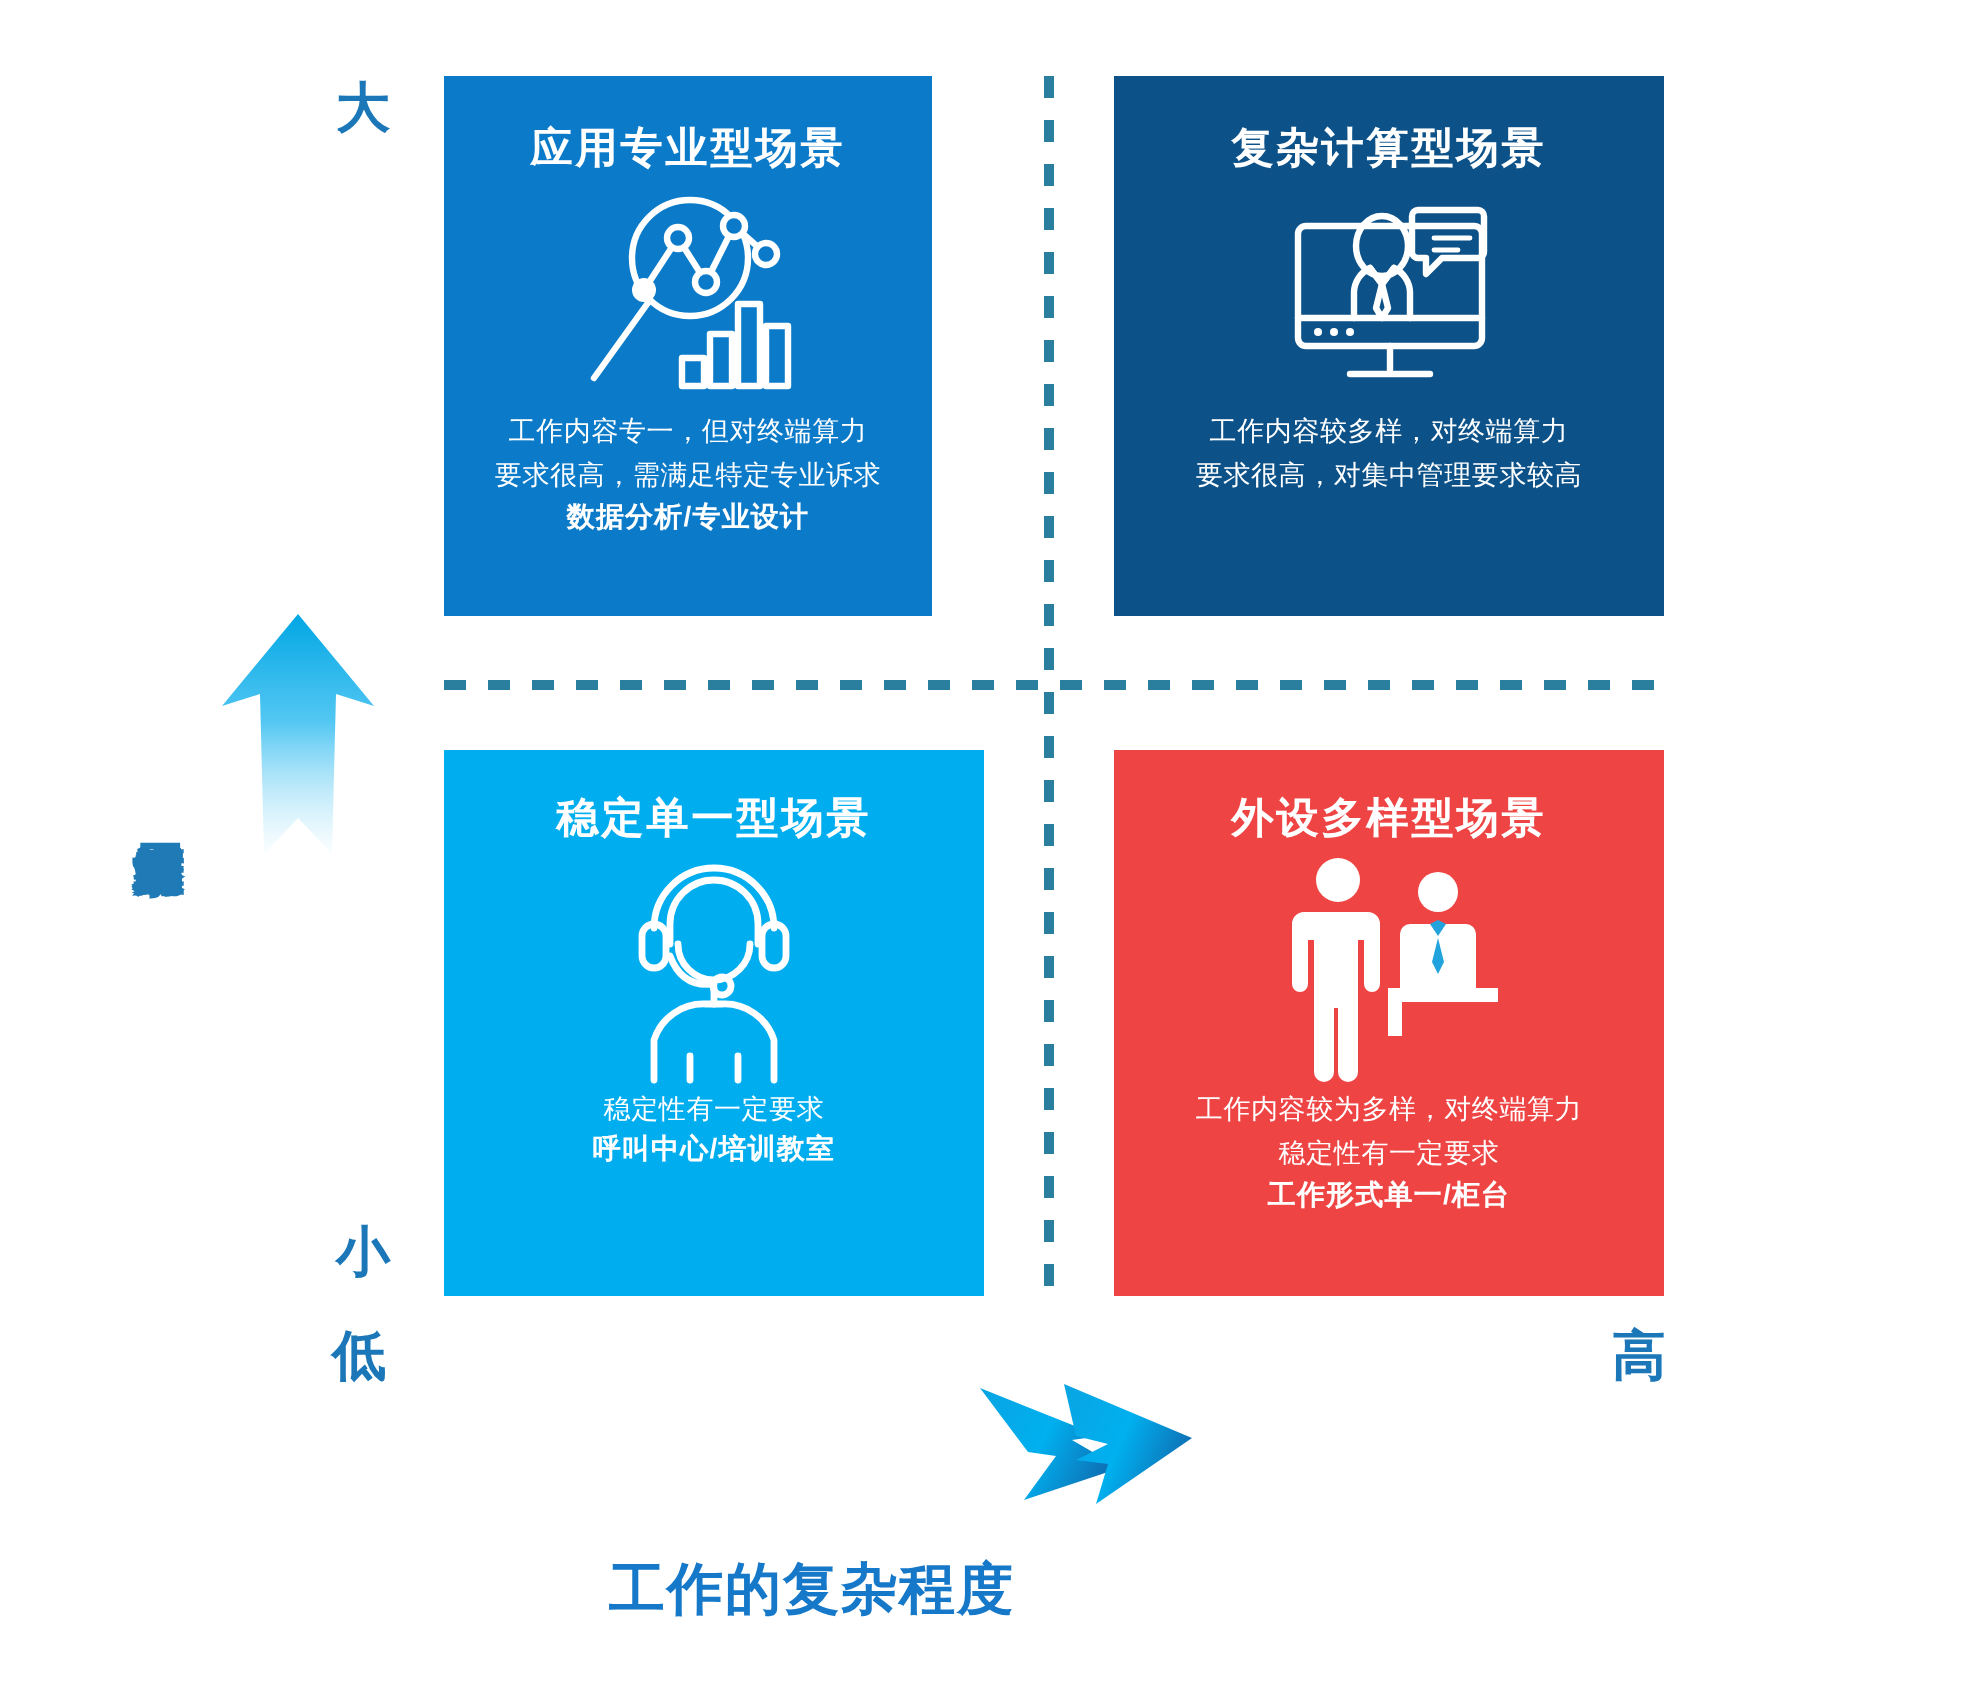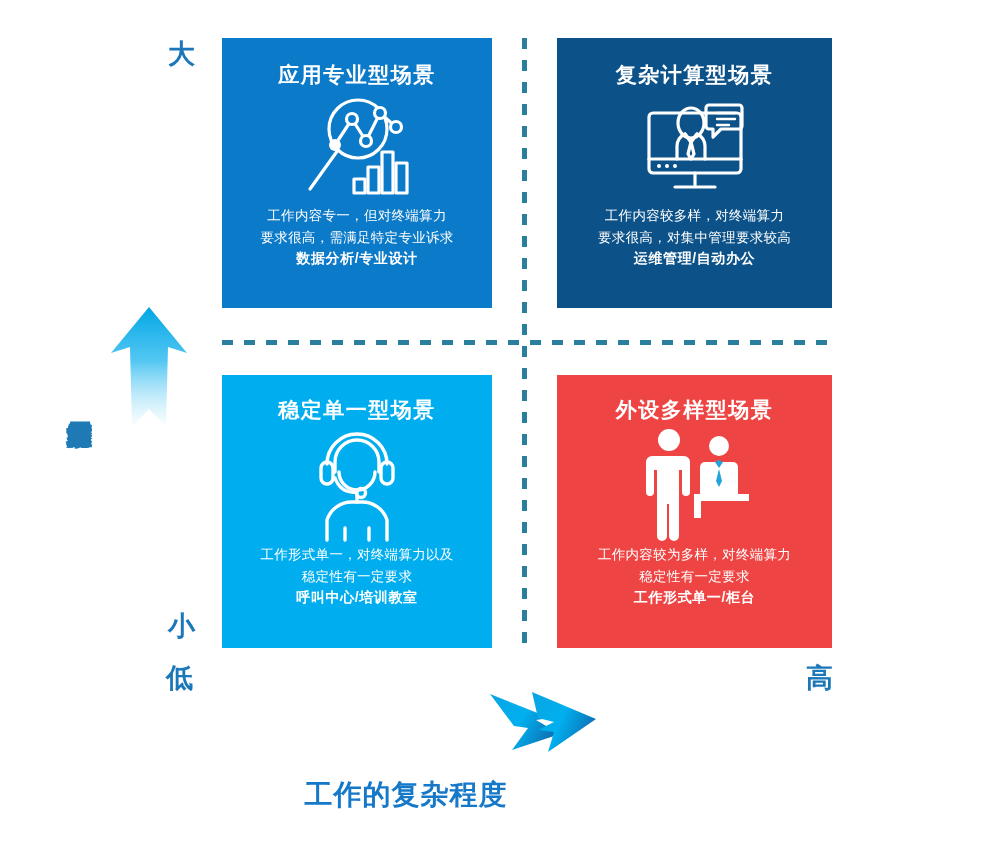"应用专业型场景" .q-tl { width: 270px -> 244px }
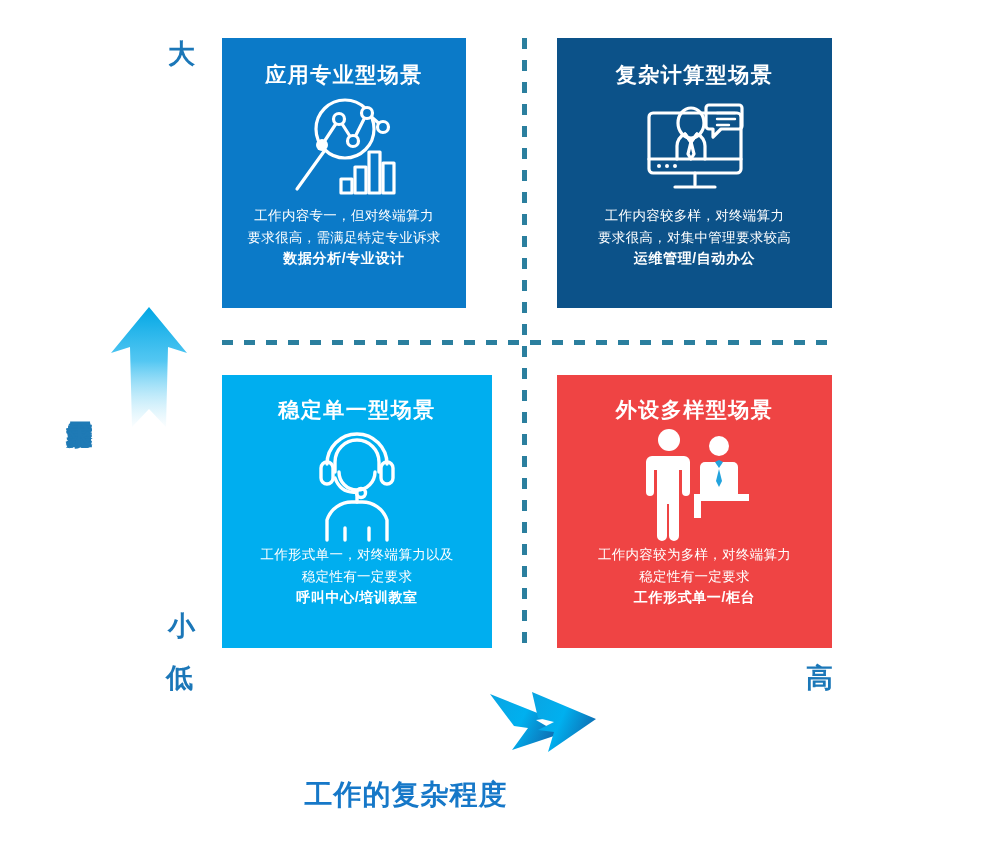"运维管理/自动办公" div.q-tags { html: <div>运维管理/自动办公</div> -> none }
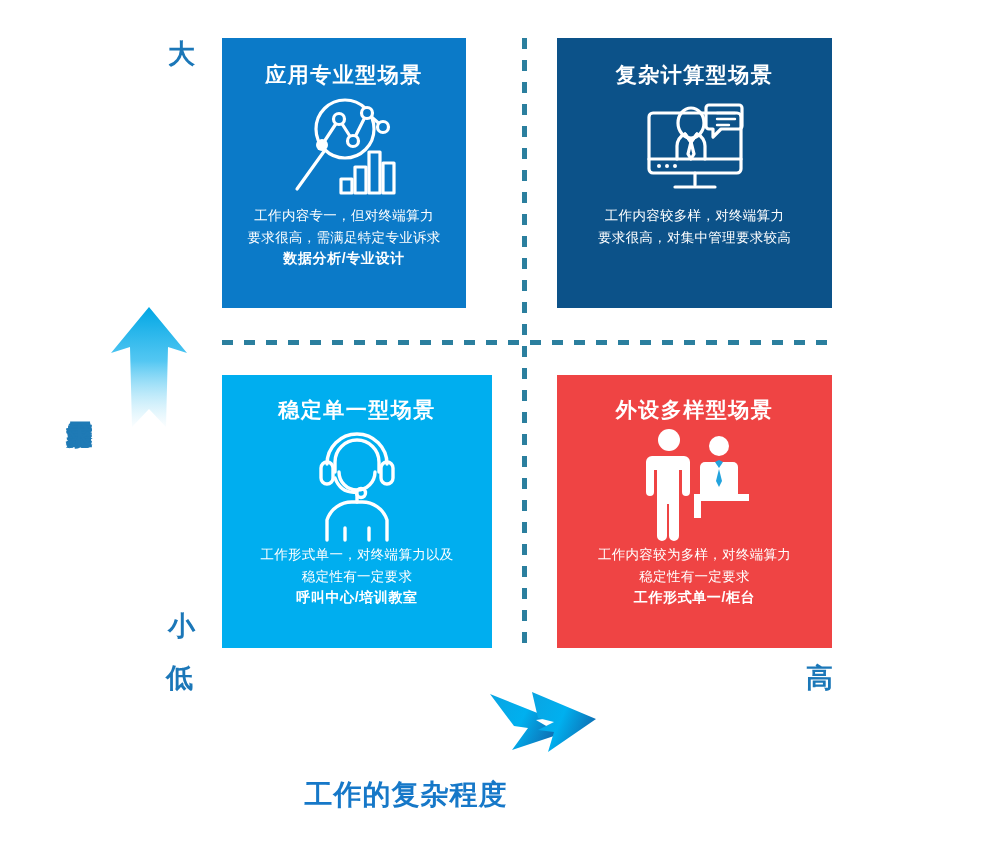"工作形式单一，对终端算力以及" div { html: <div>工作形式单一，对终端算力以及</div> -> none }
